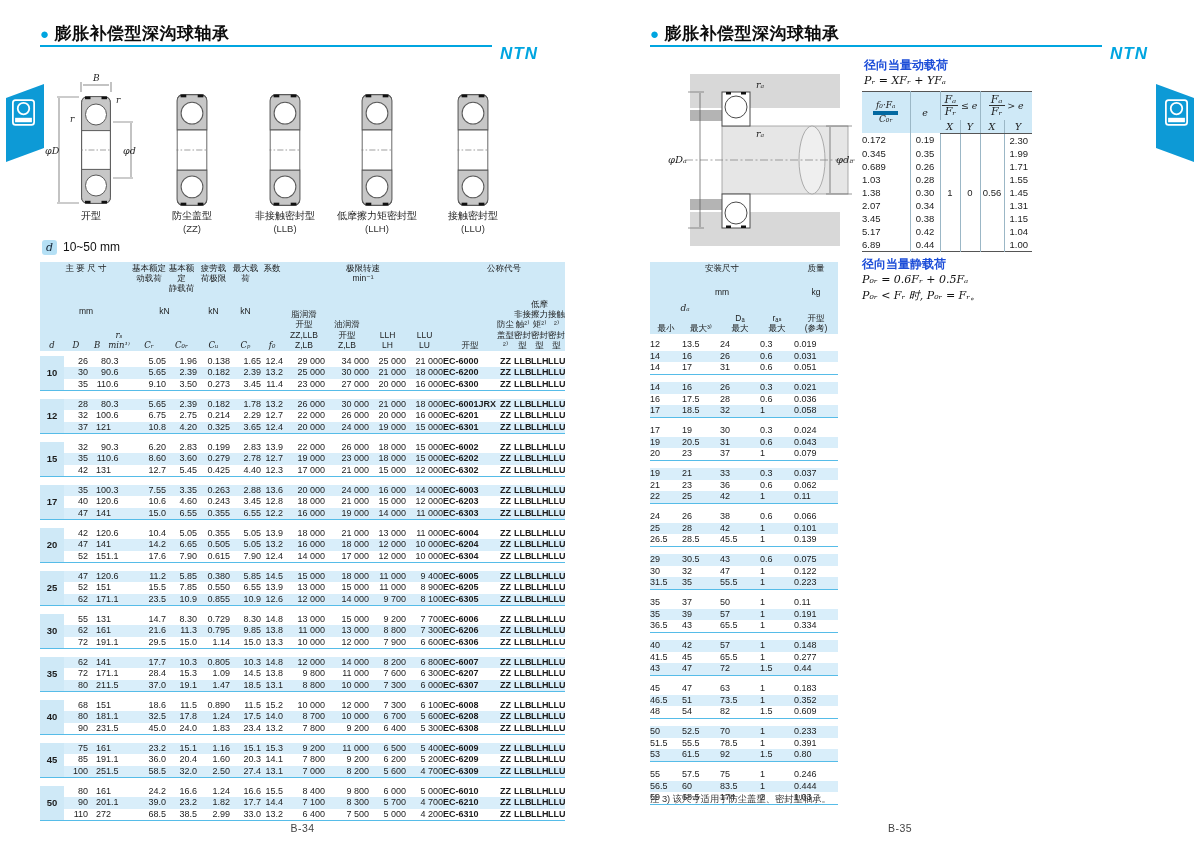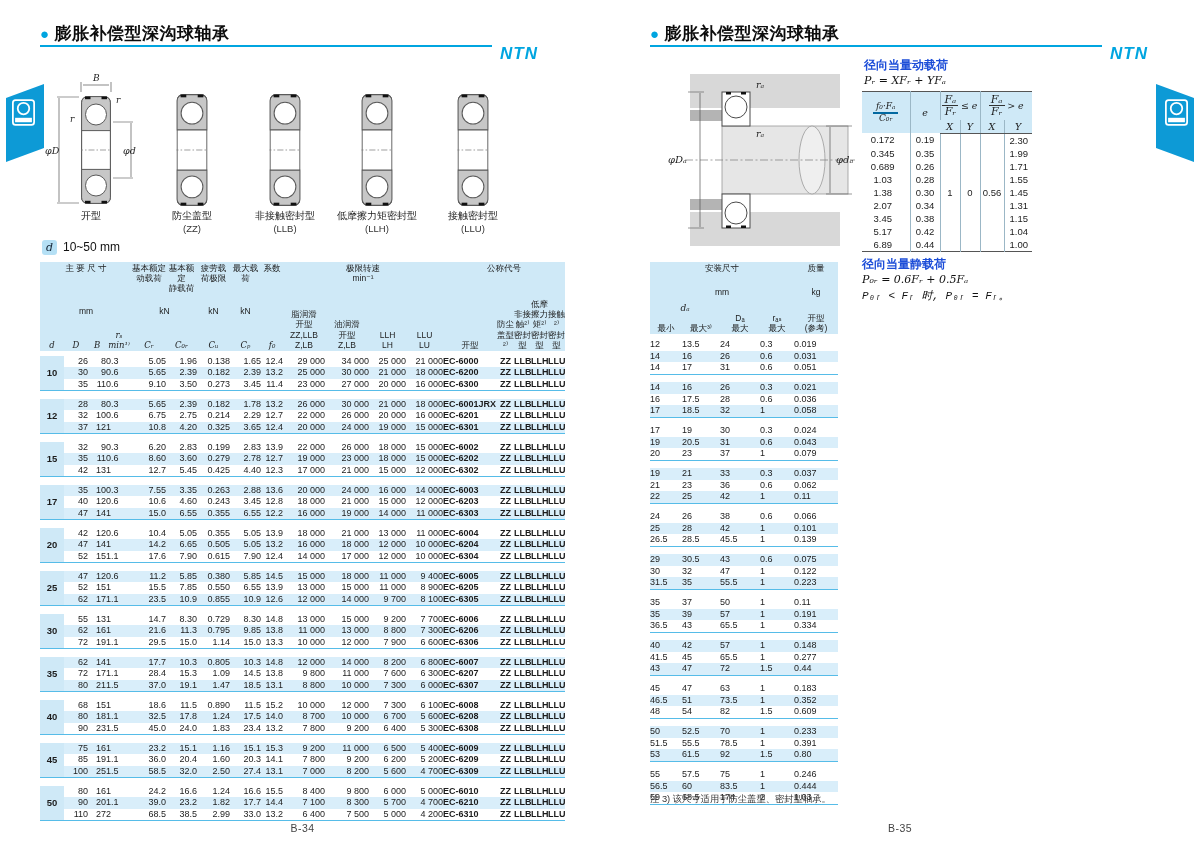"f₀·Fₐ" .frac .top { border-bottom: 2px solid #0369a1 -> 4px solid #0369a1 }
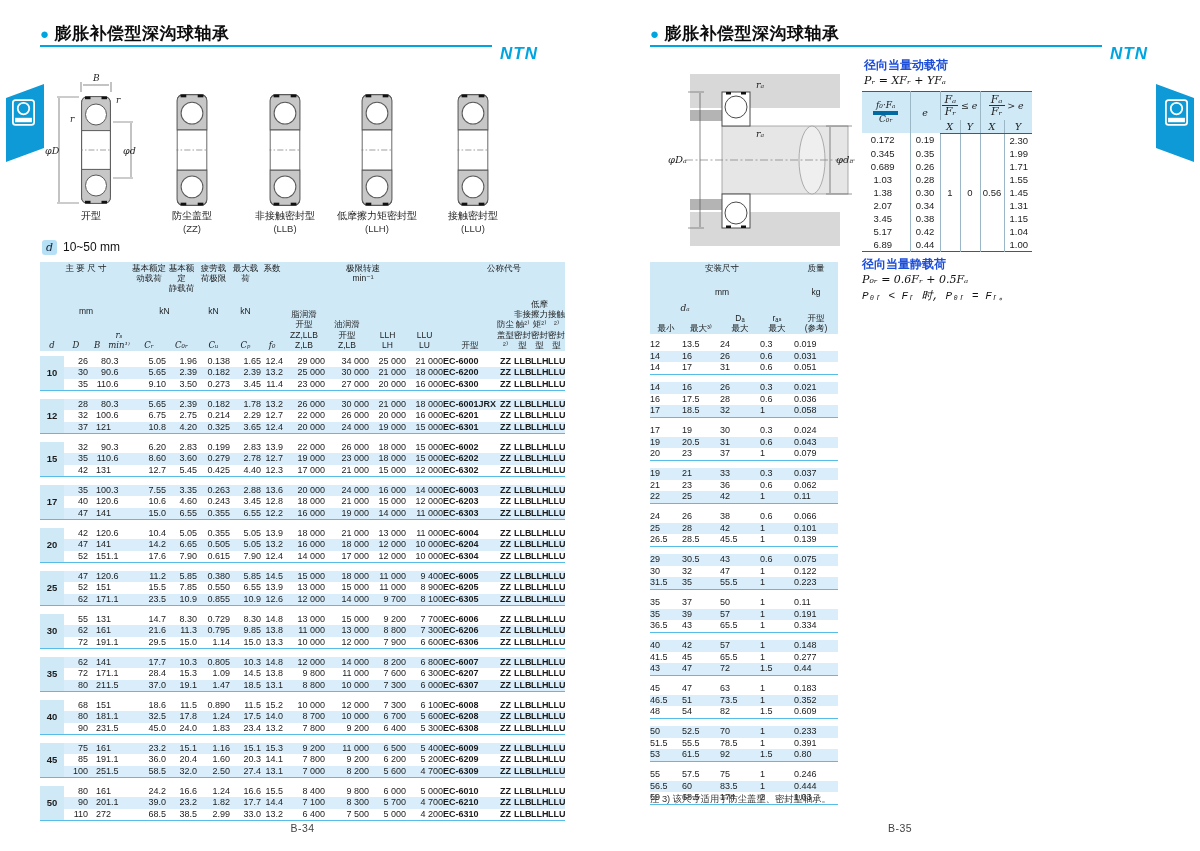"0.172" #ftab .fv { text-align: center -> left }
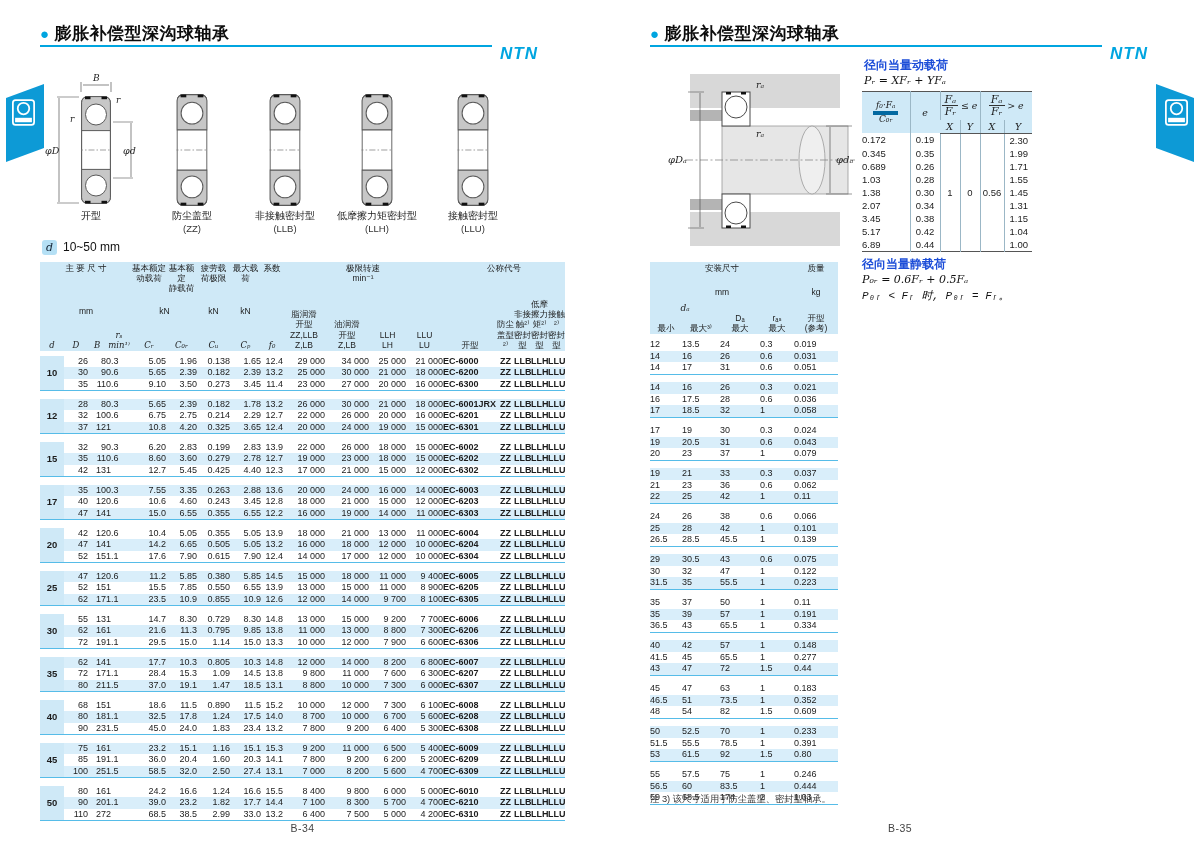"P₀ᵣ < Fᵣ 时, P₀ᵣ" div.abs { font-family: Liberation Mono, monospace -> none }
